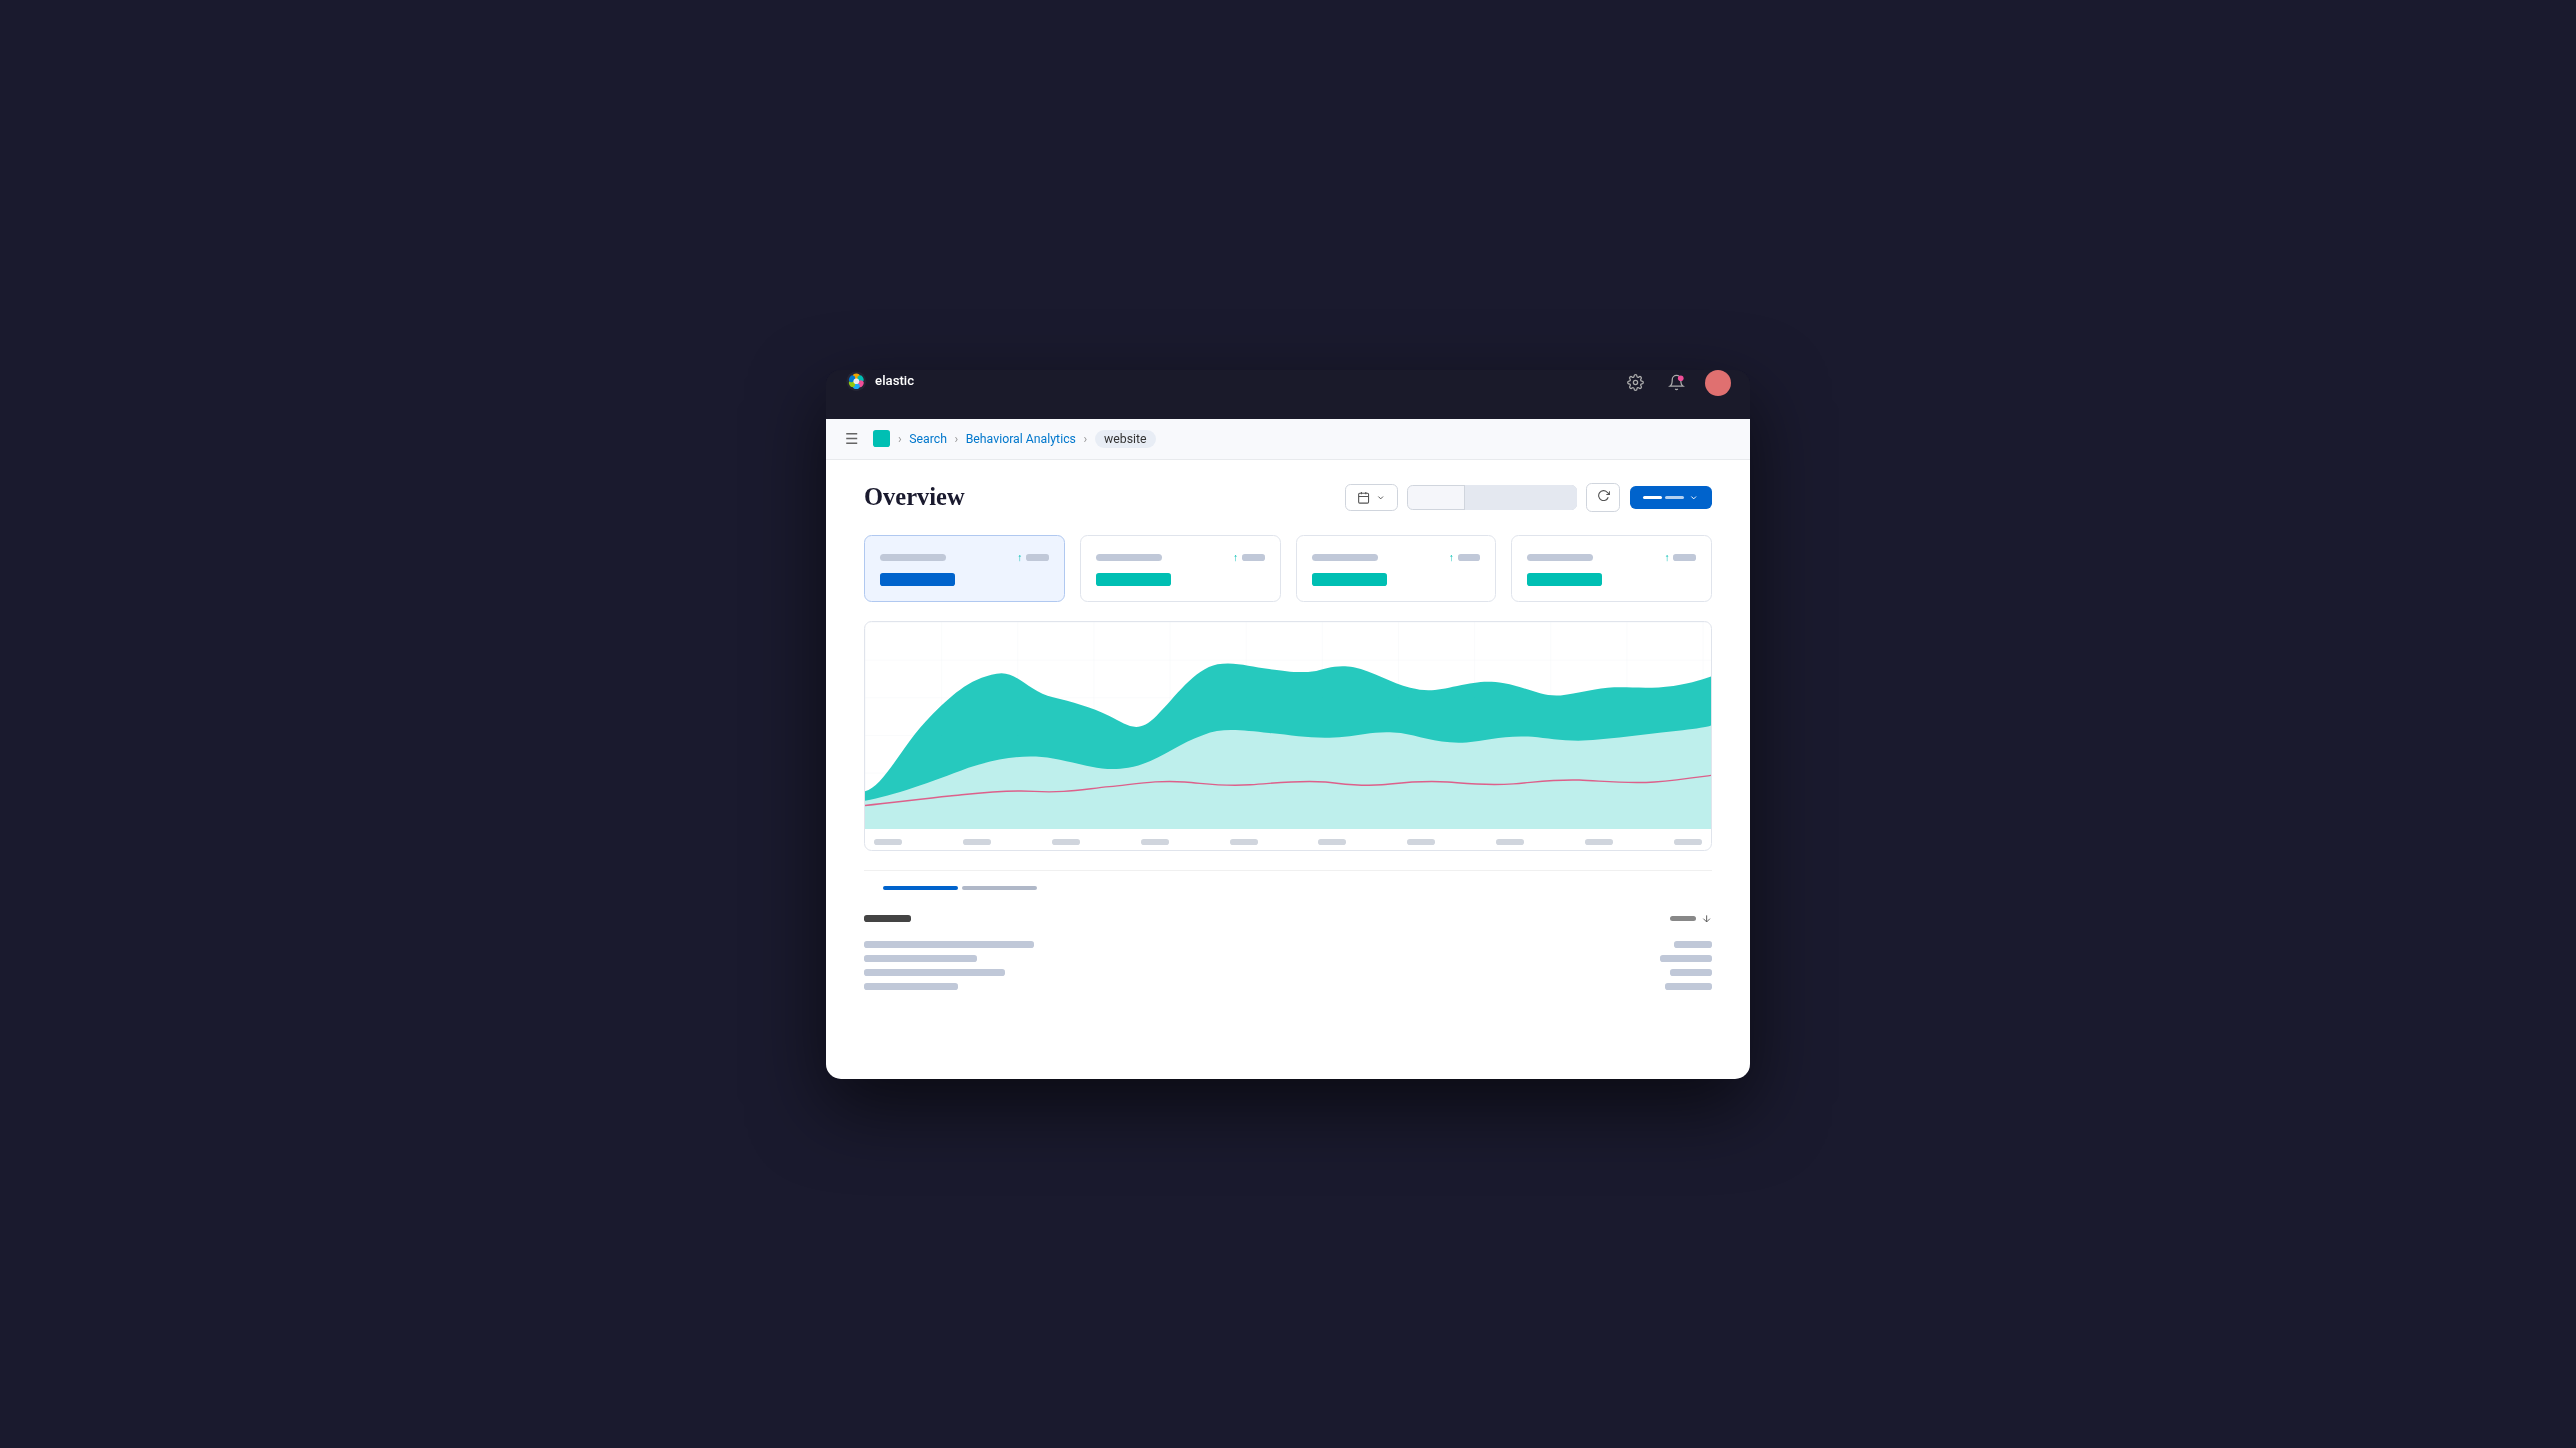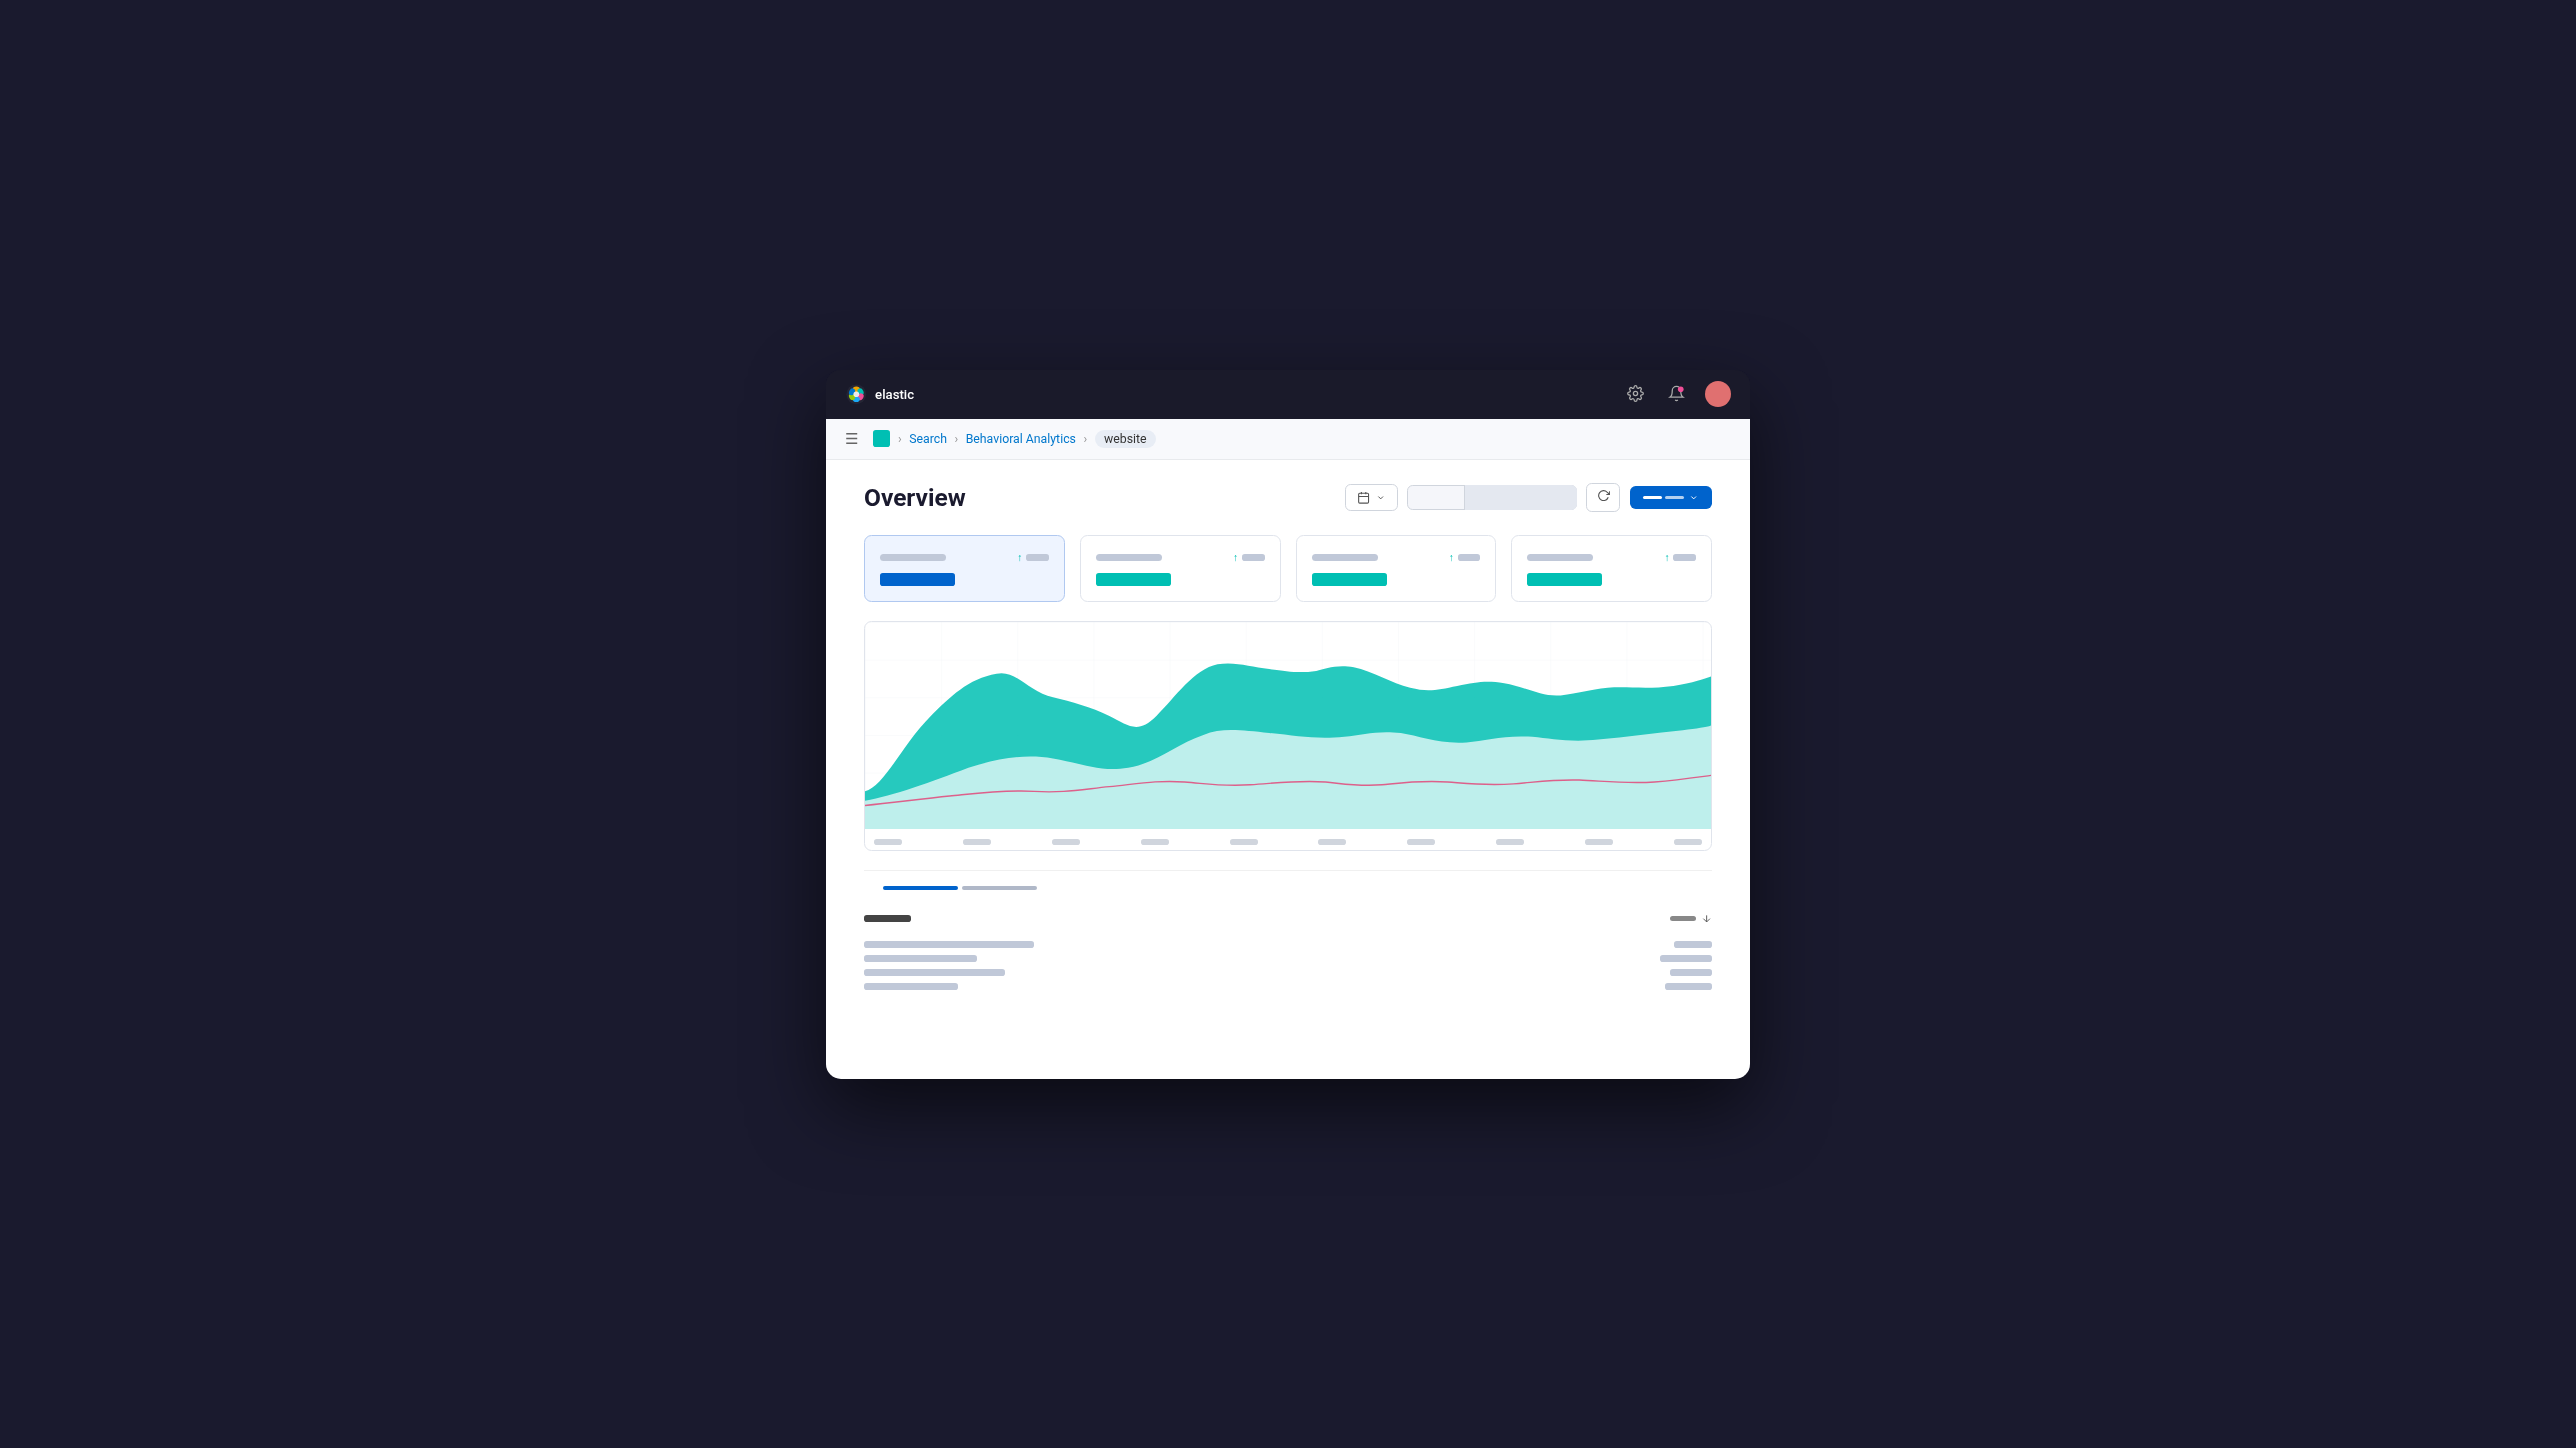"elastic" .top-bar { align-items: center -> flex-start }
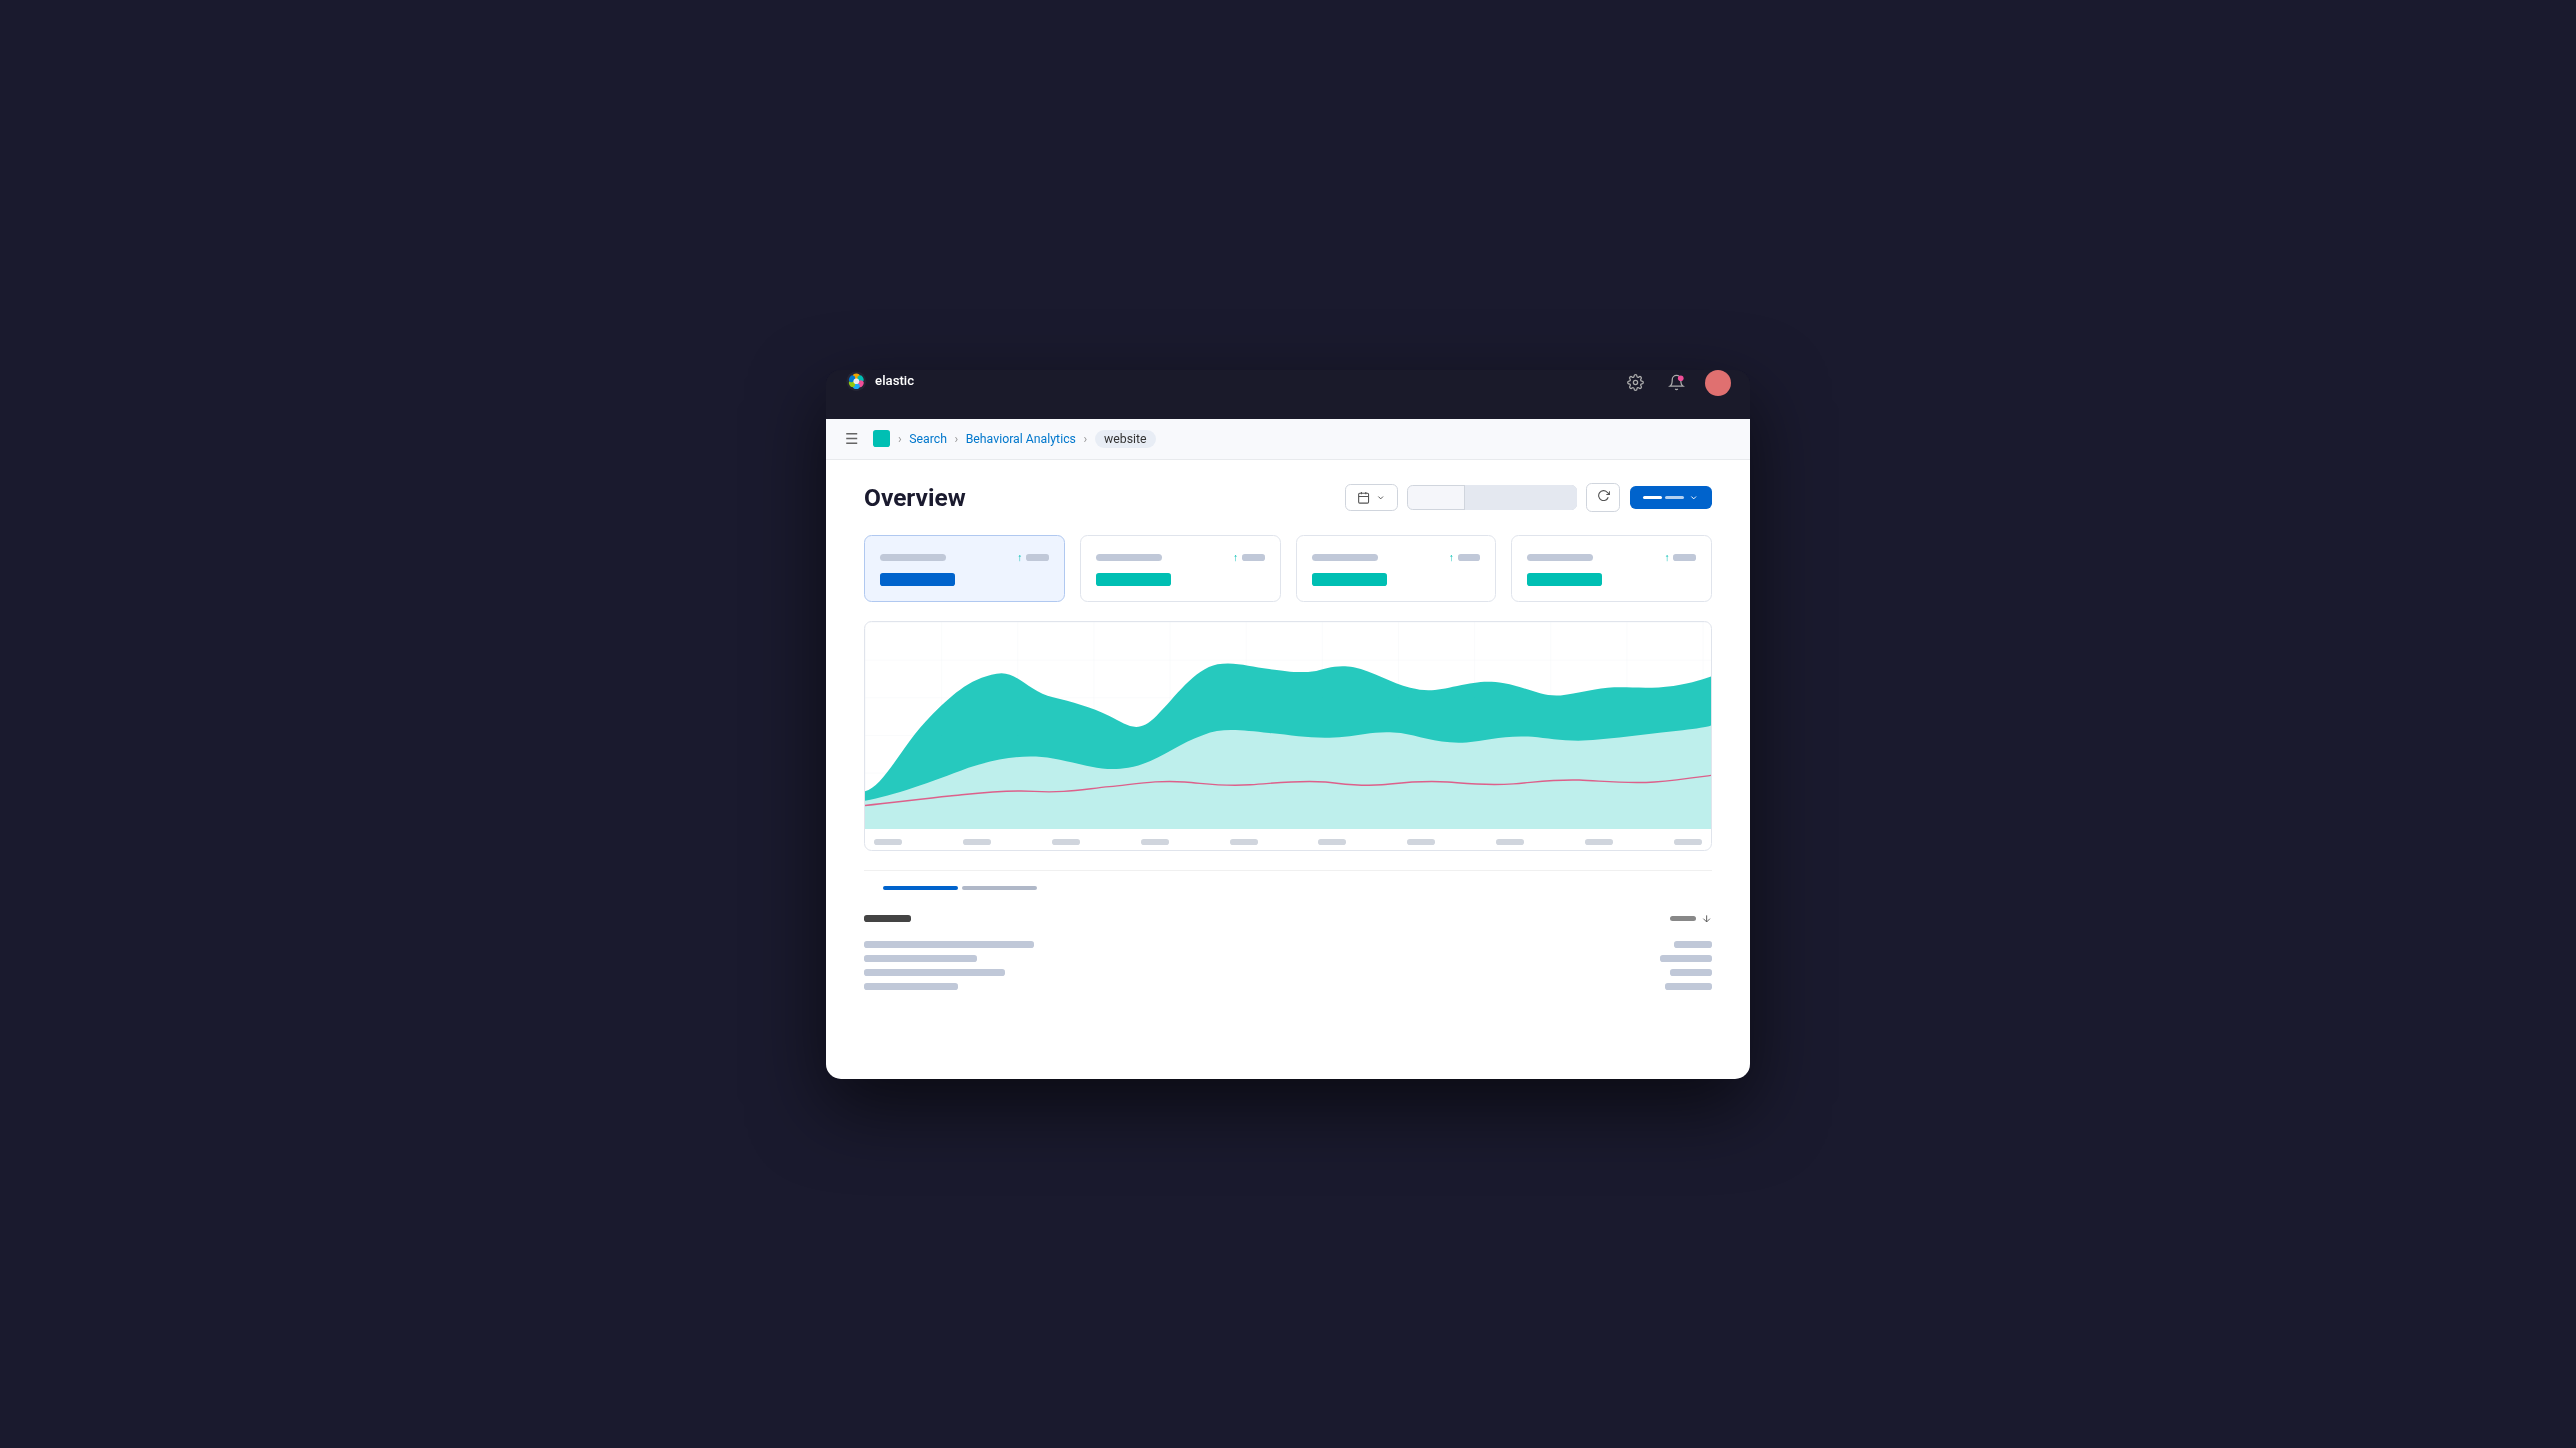"Overview" .page-title { font-family: none -> Liberation Serif, serif }
